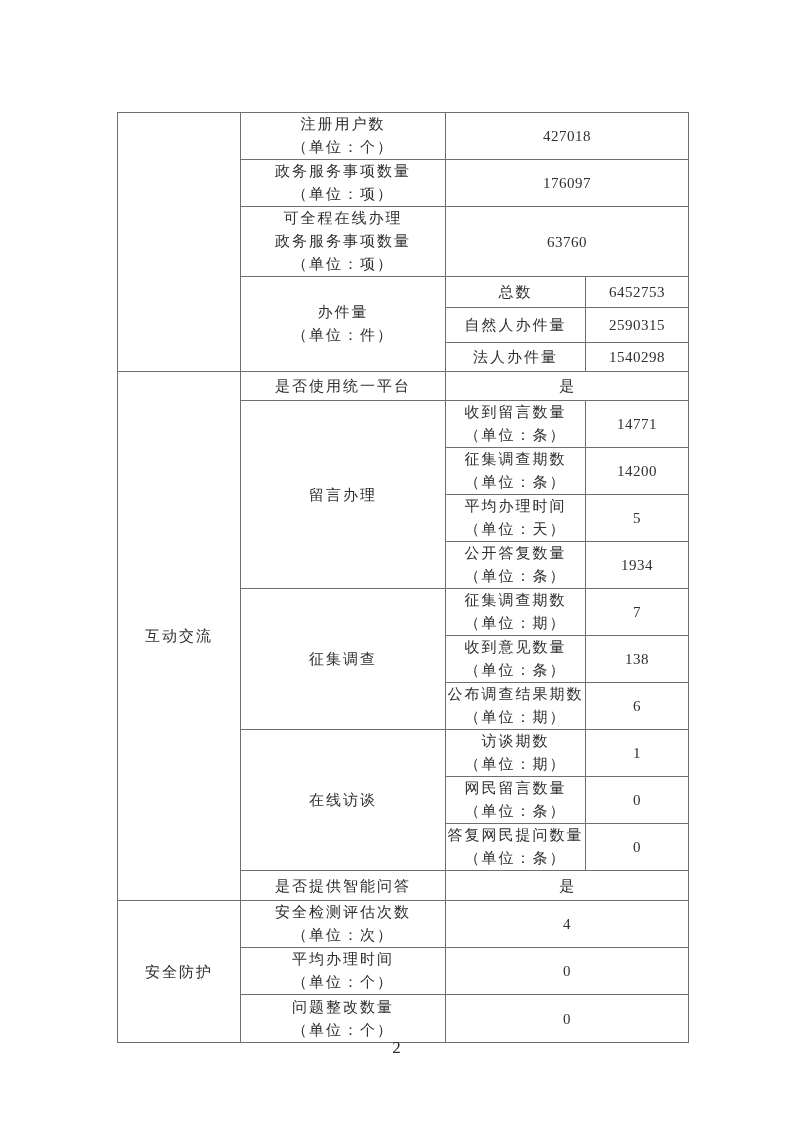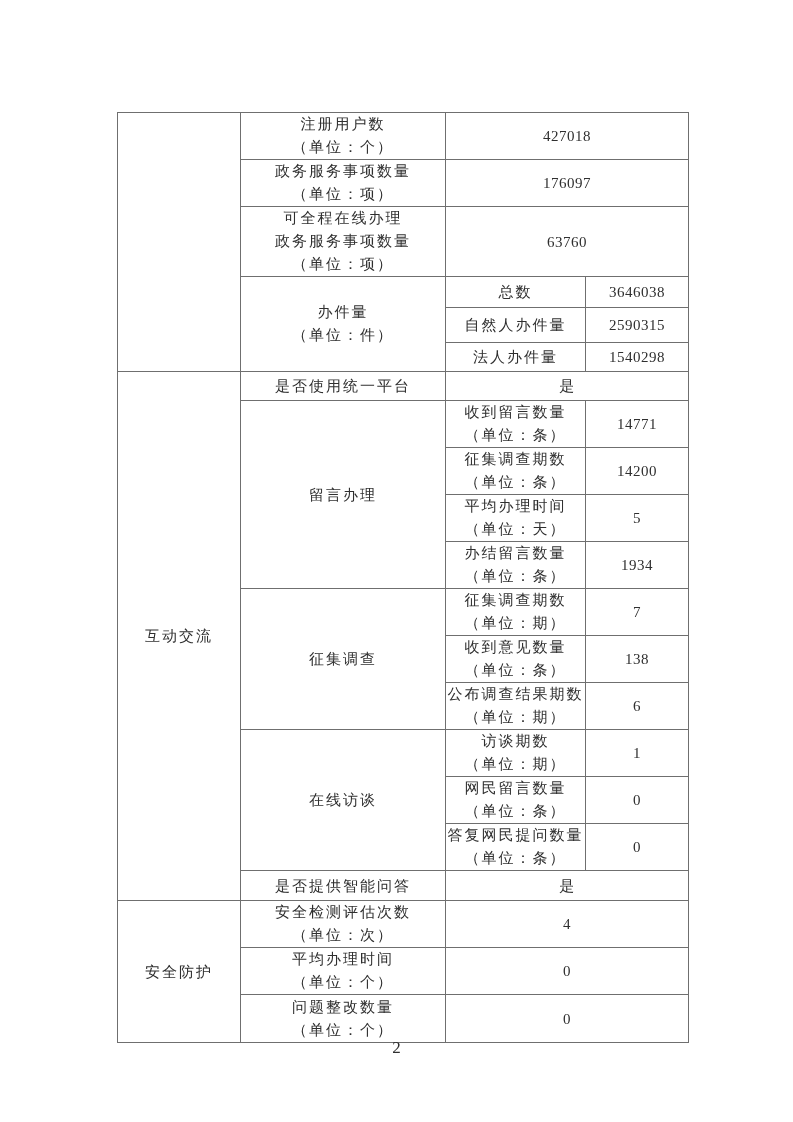"3646038" td.val { text: 3646038 -> 6452753 }
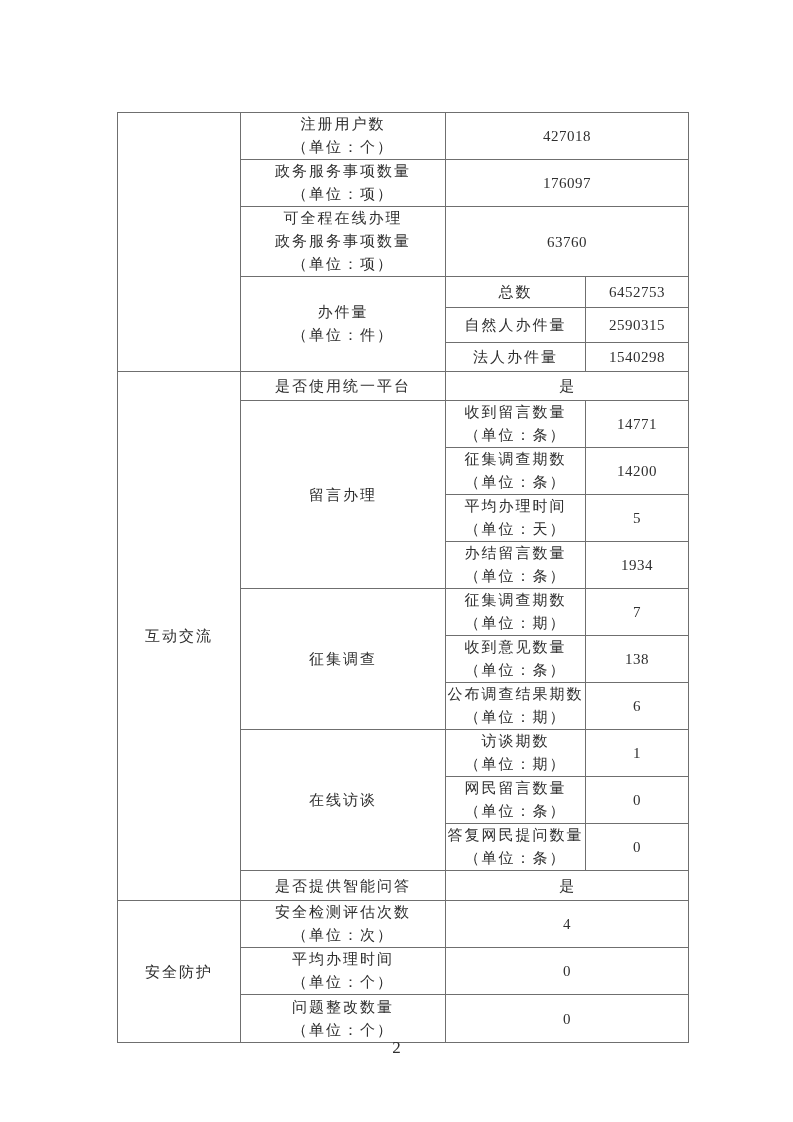"办结留言数量" span.l { text: 办结留言 -> 公开答复 }
